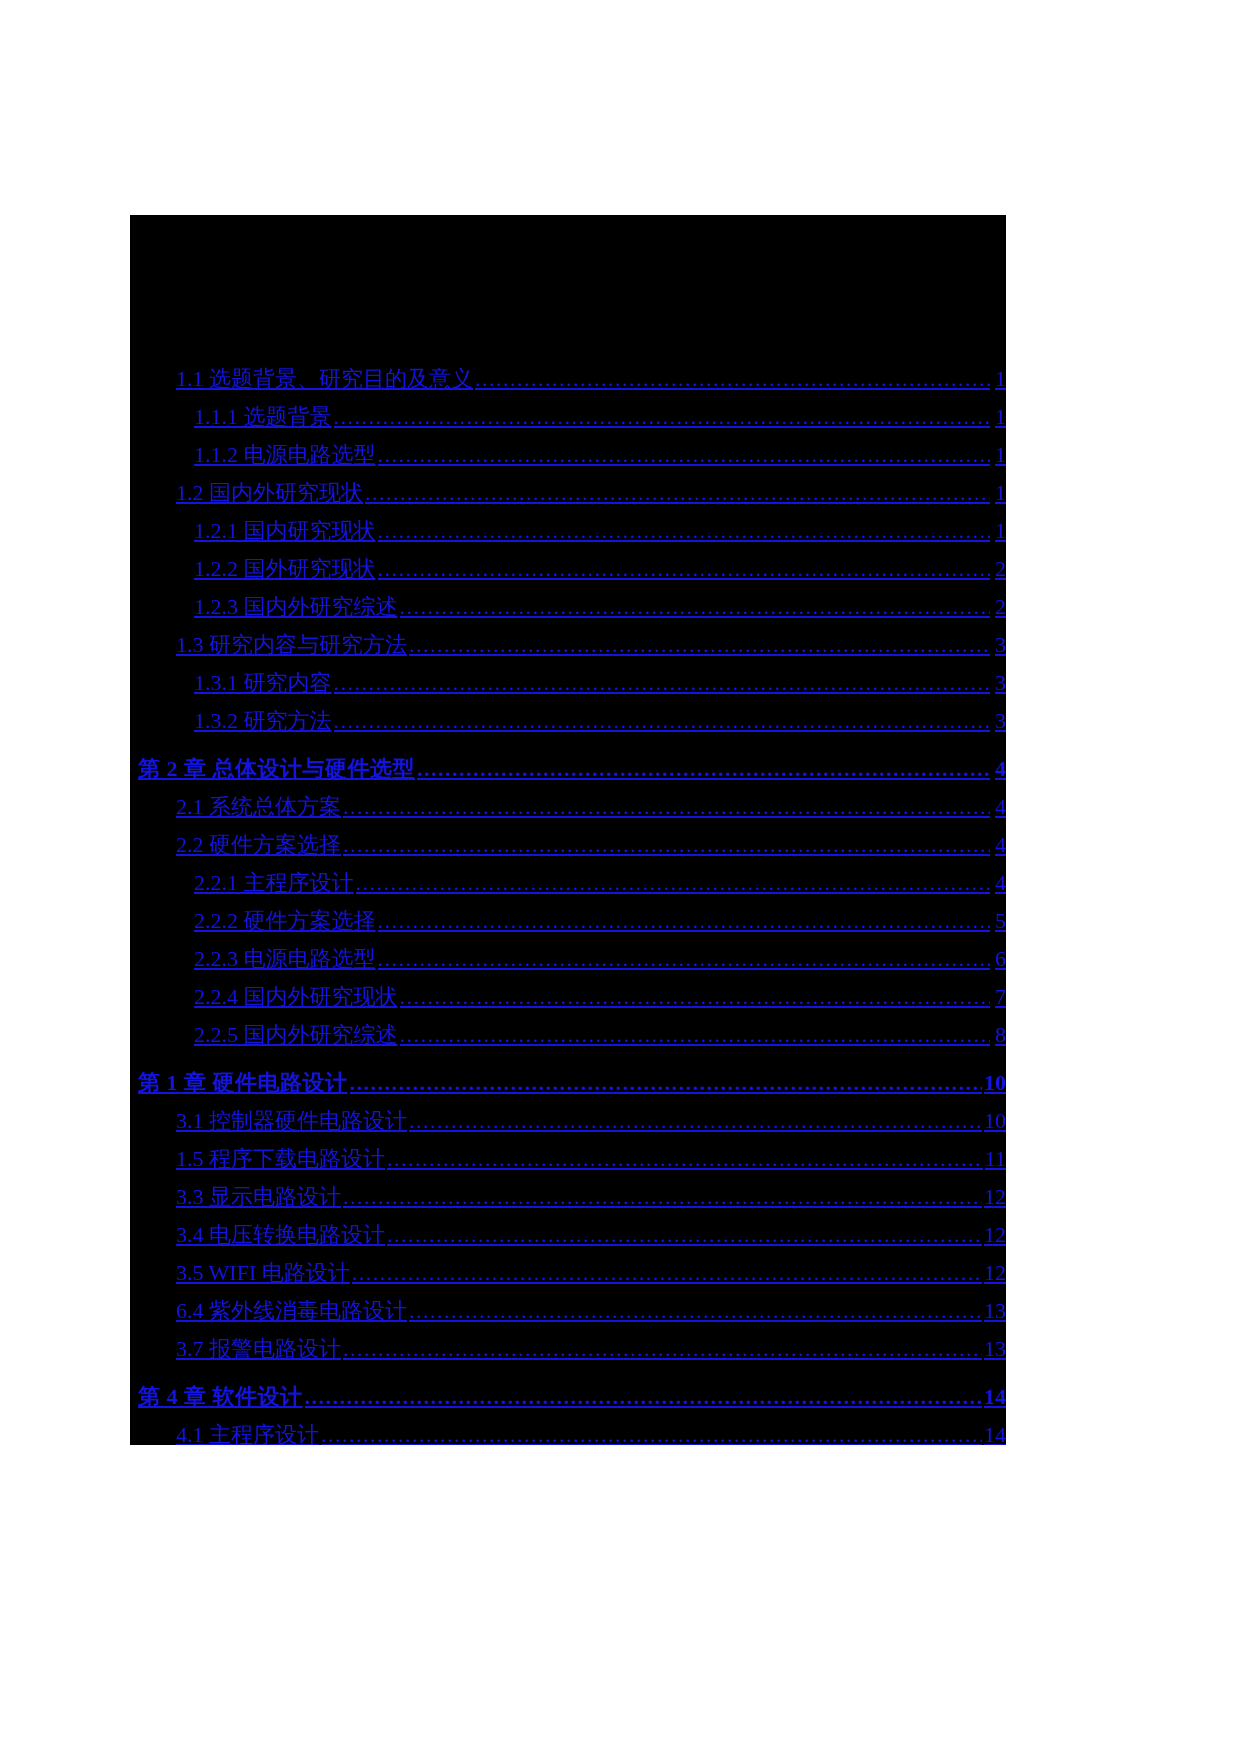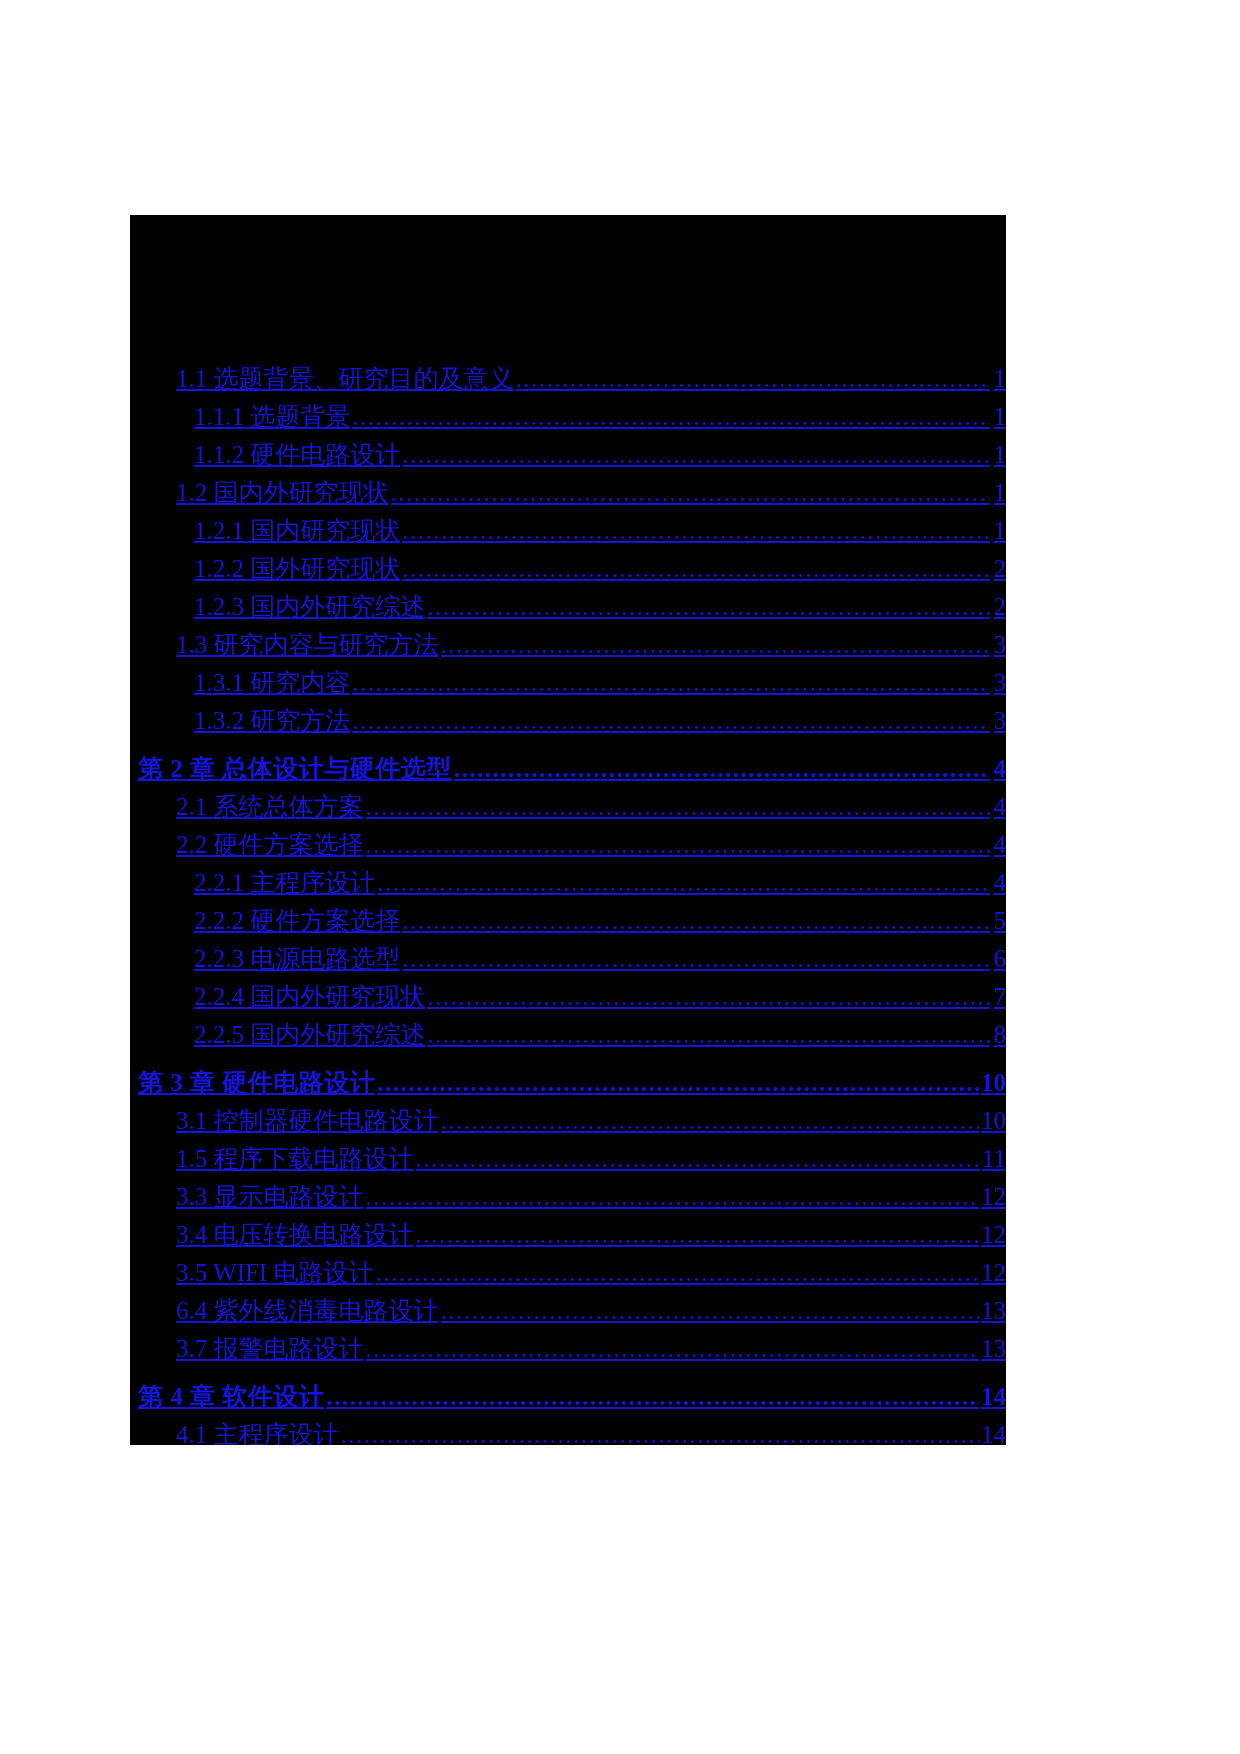"1.1 选题背景、研究目的及意义" .toc-entry { font-size: 25px -> 22px }
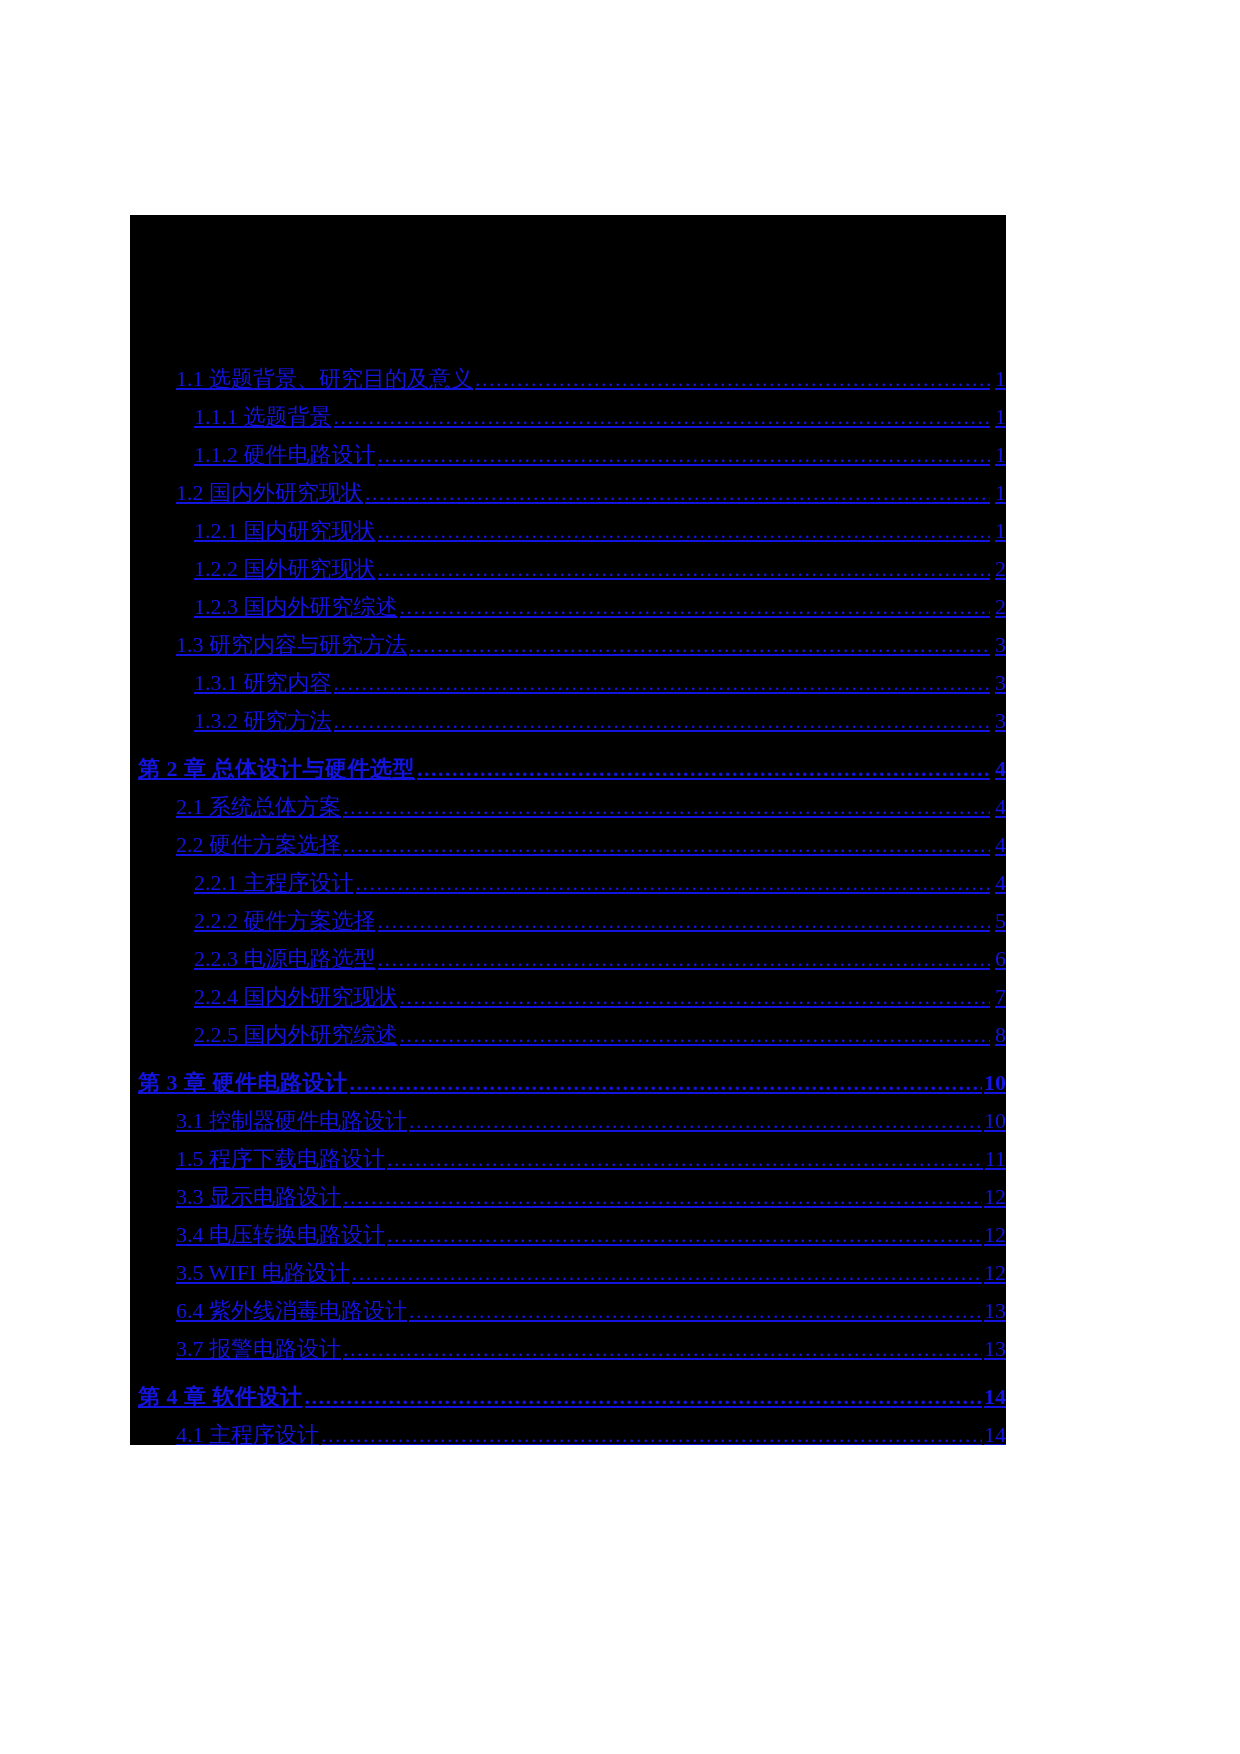"1.1.2 硬件电路设计" span.label { text: 硬件电路设计 -> 电源电路选型 }
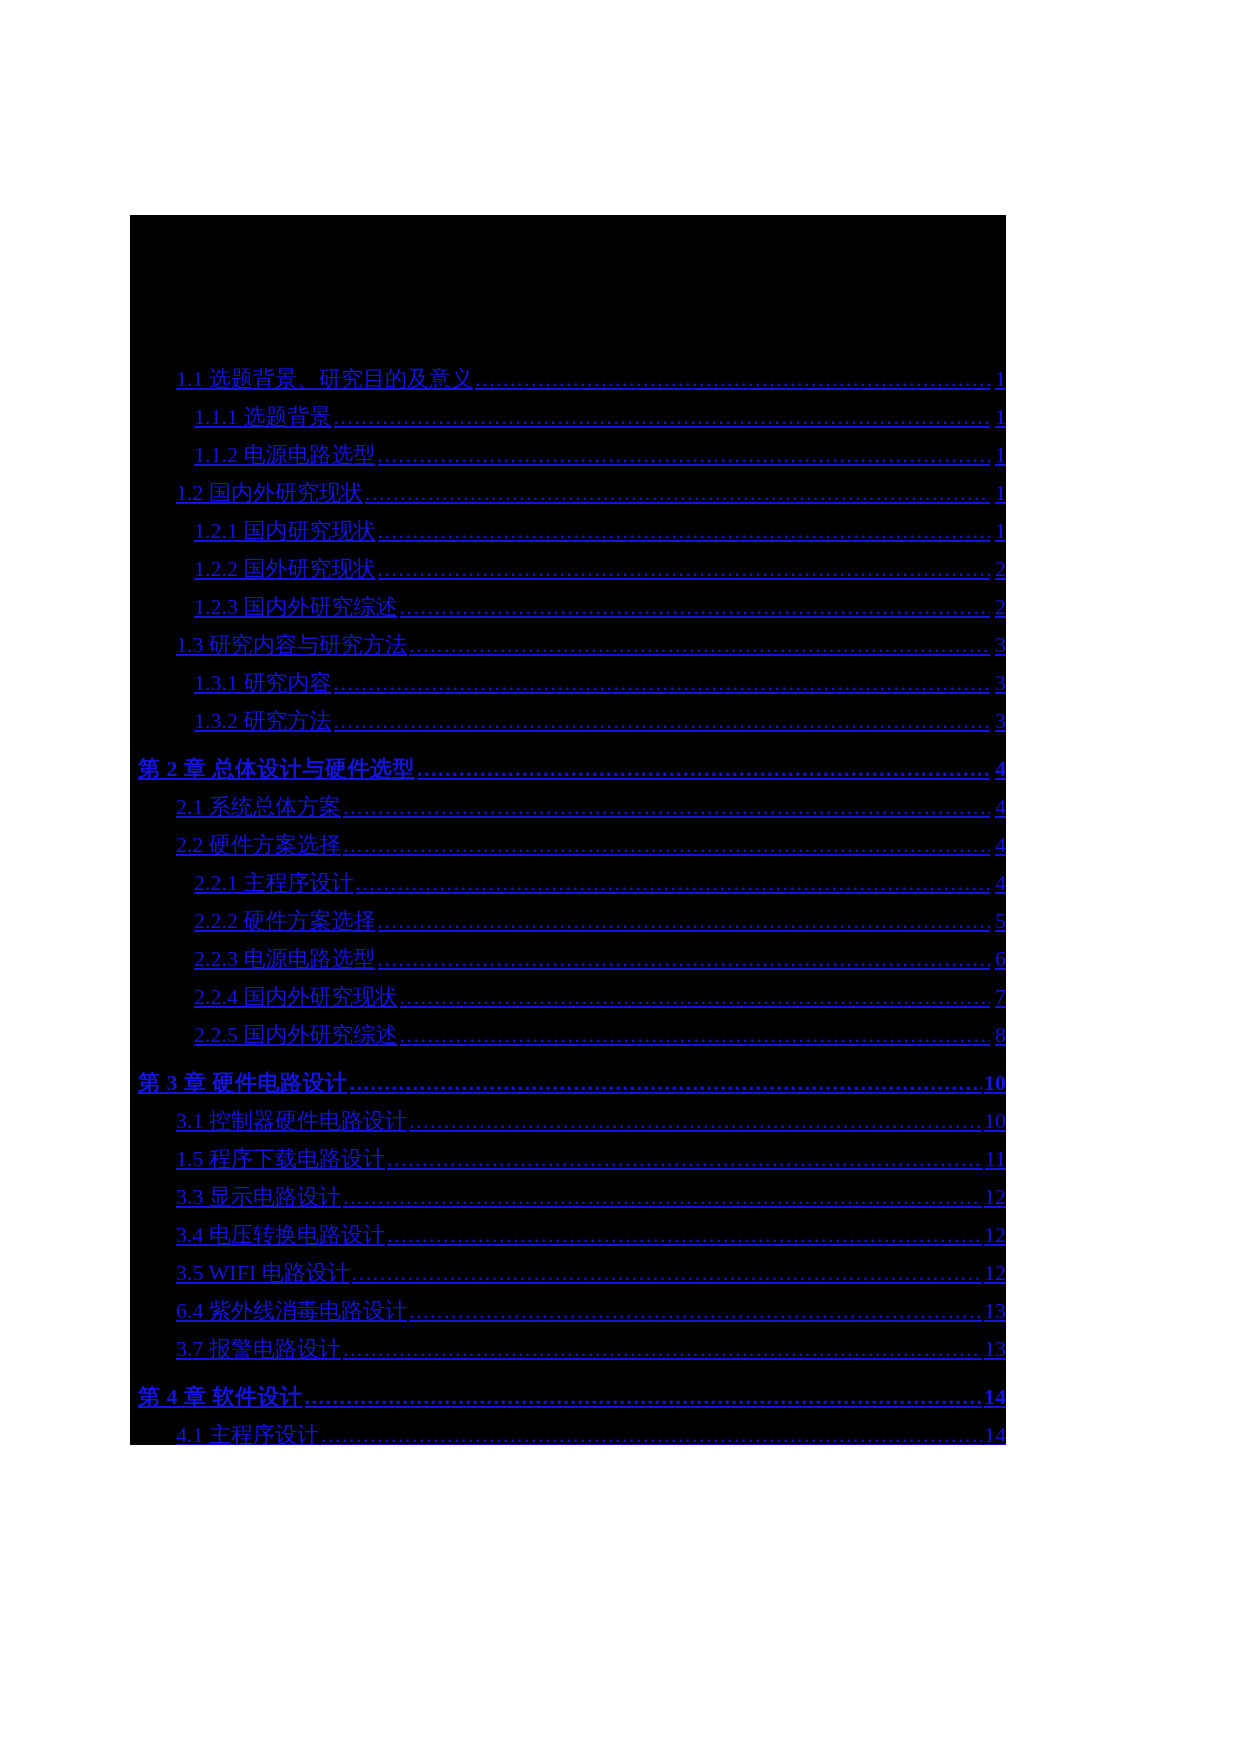"第 3 章 硬件电路设计" span.label { text: 3 -> 1 }
